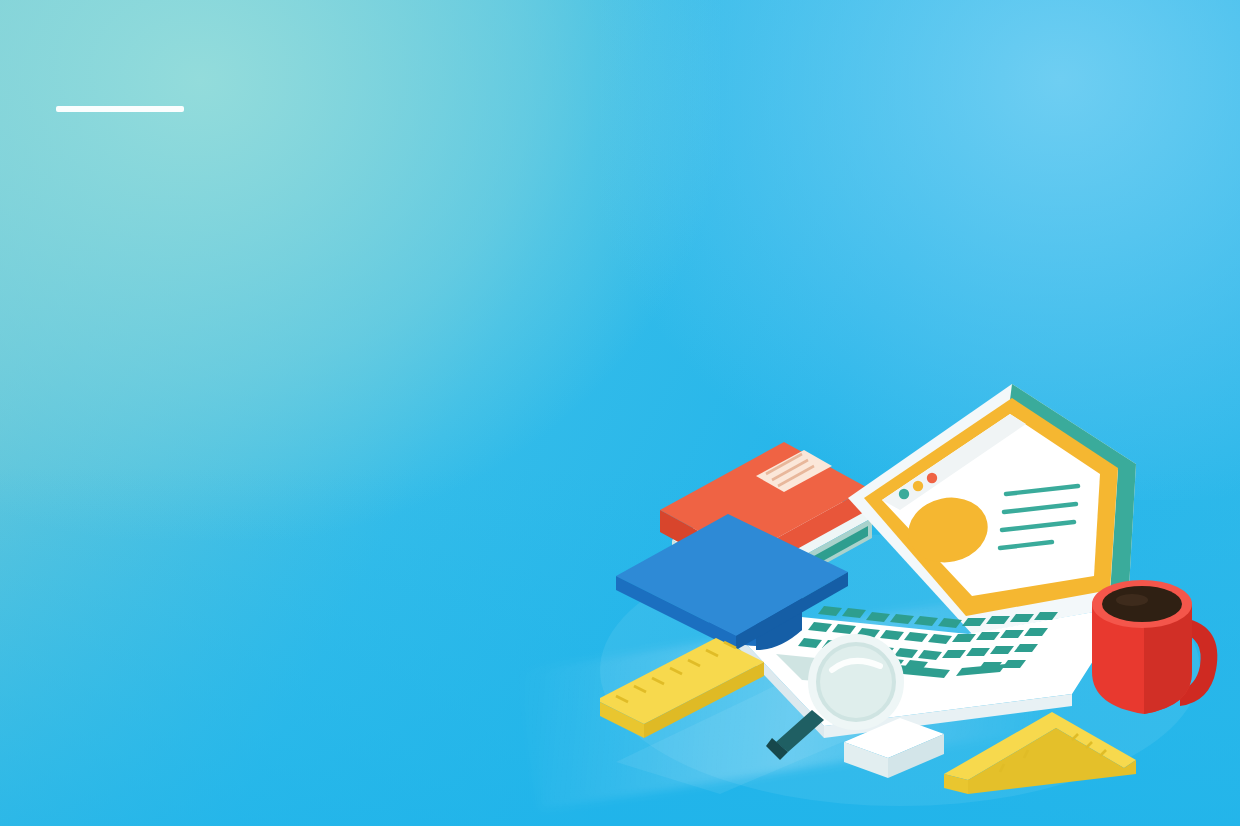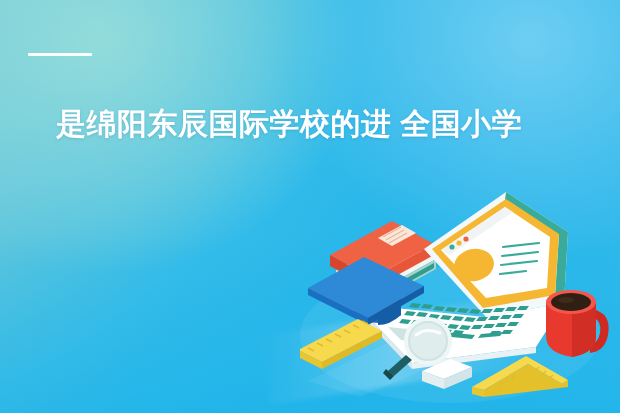"是绵阳东辰国际学校的进 全国小学" div.headline { html: <div>是绵阳东辰国际学校的进 全国小学</div> -> none }
